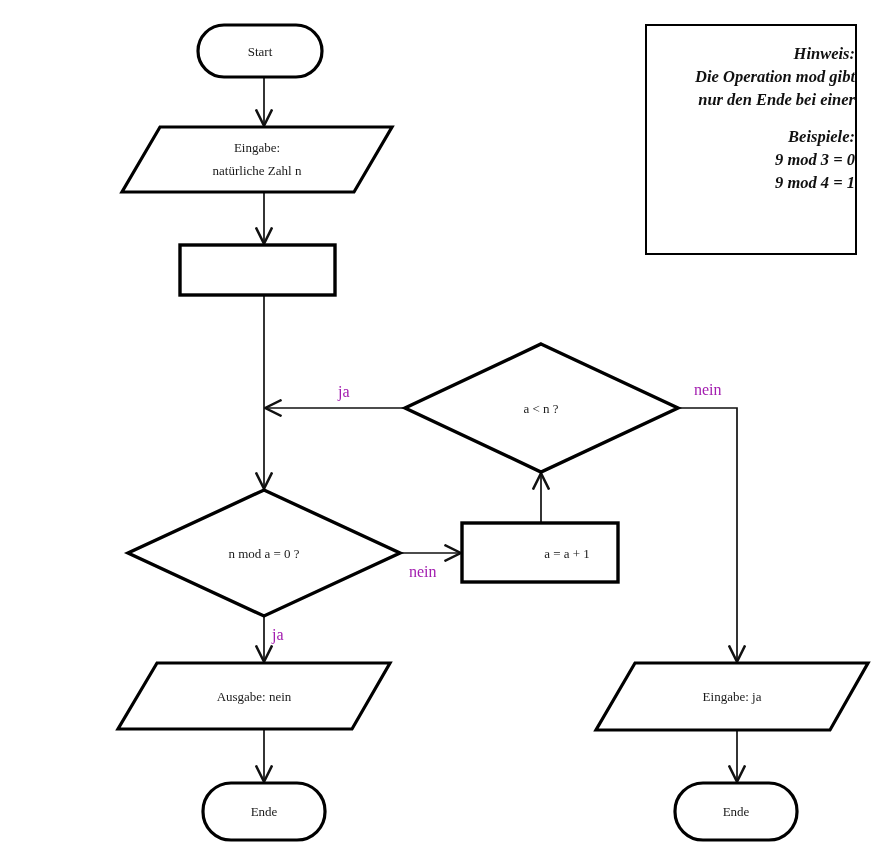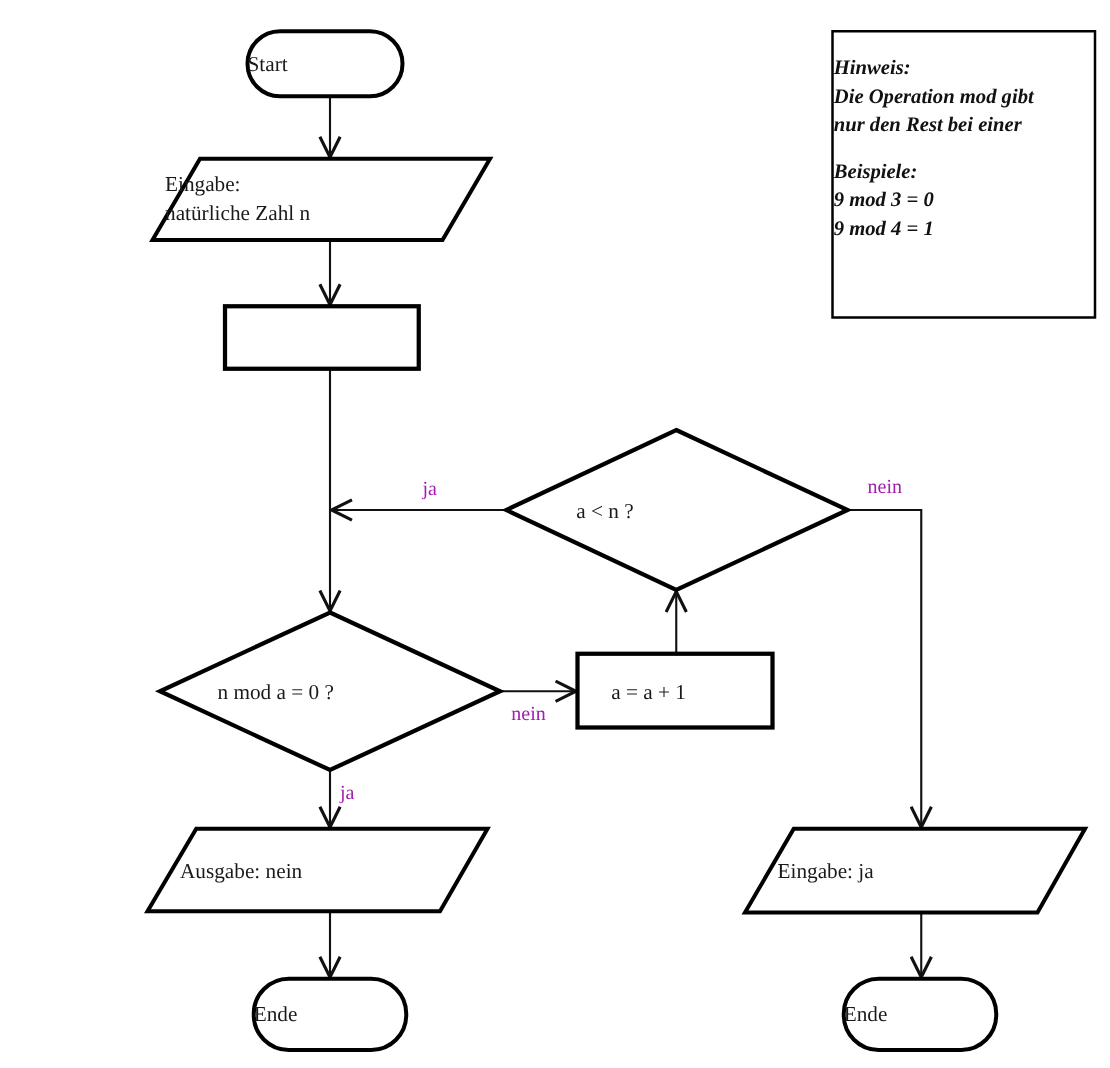"Start" .node-label { font-size: 17px -> 13px; text-align: left -> center }
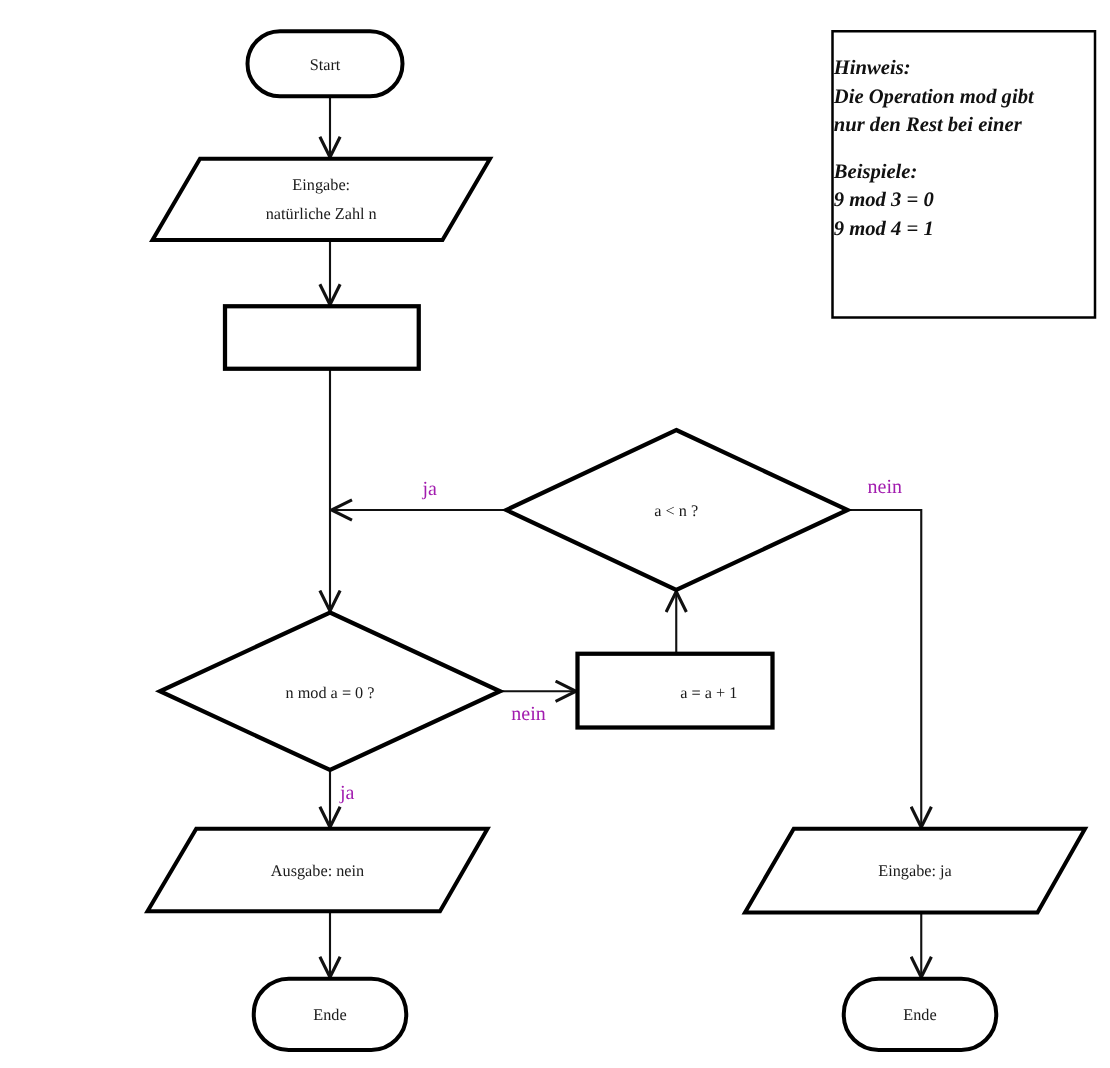"Hinweis:" .note-box { margin-left: 20px -> none; text-align: left -> right }
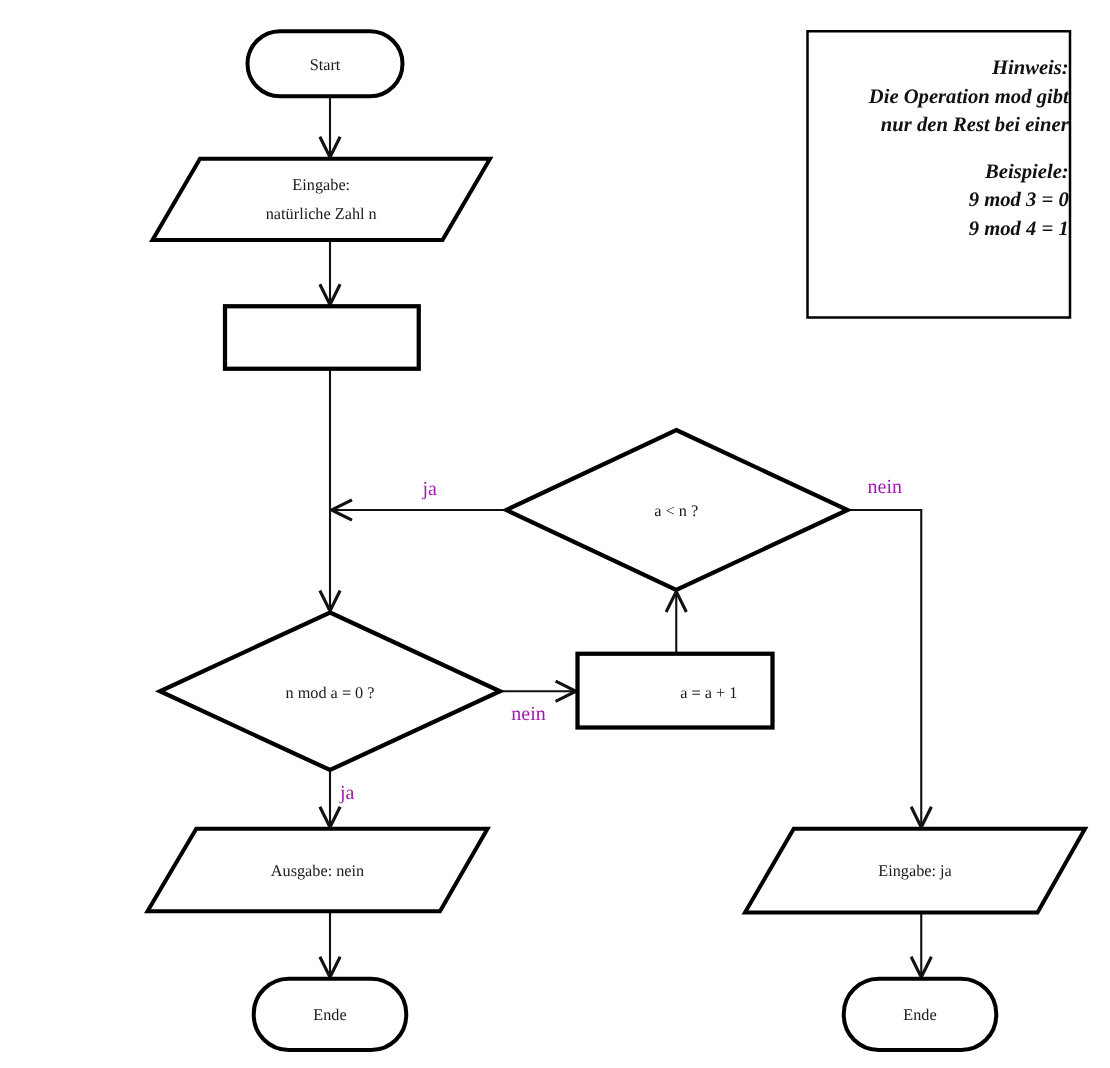"nur den Rest bei einer" span.note-line { text: Rest -> Ende }
